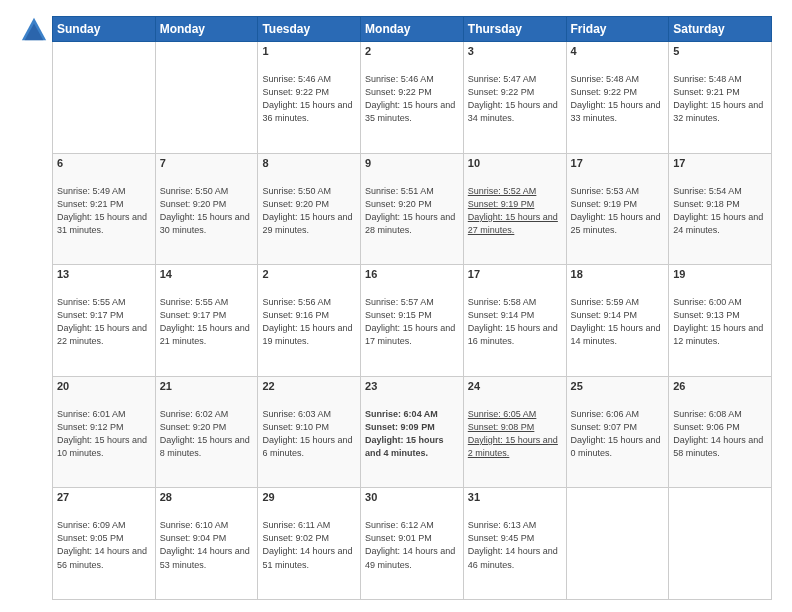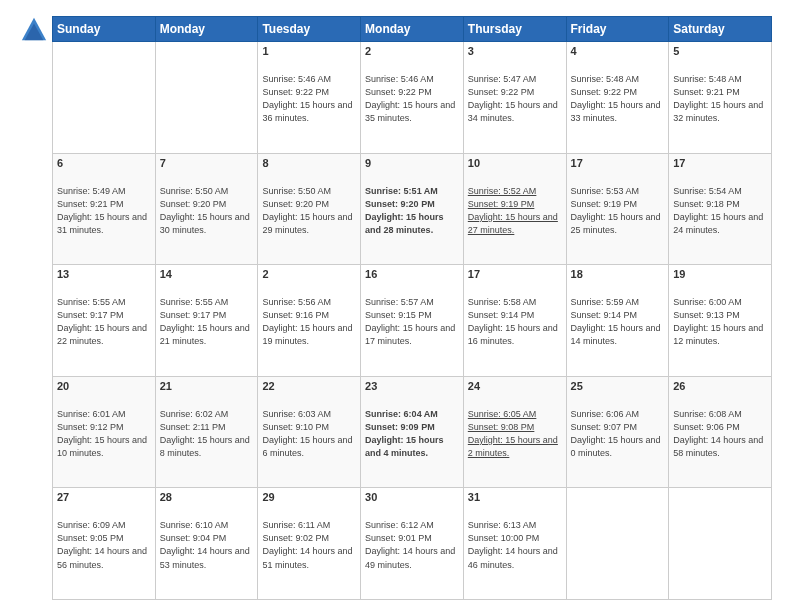"Sunrise: 5:51 AM" div.day-info { font-weight: bold -> none }
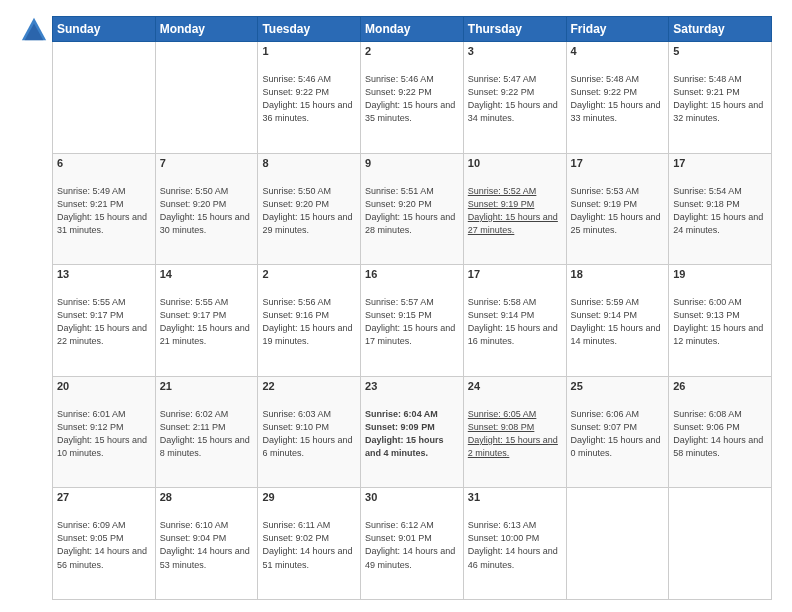"Sunrise: 6:02 AM" div.day-info { text: 2:11 -> 9:20 }
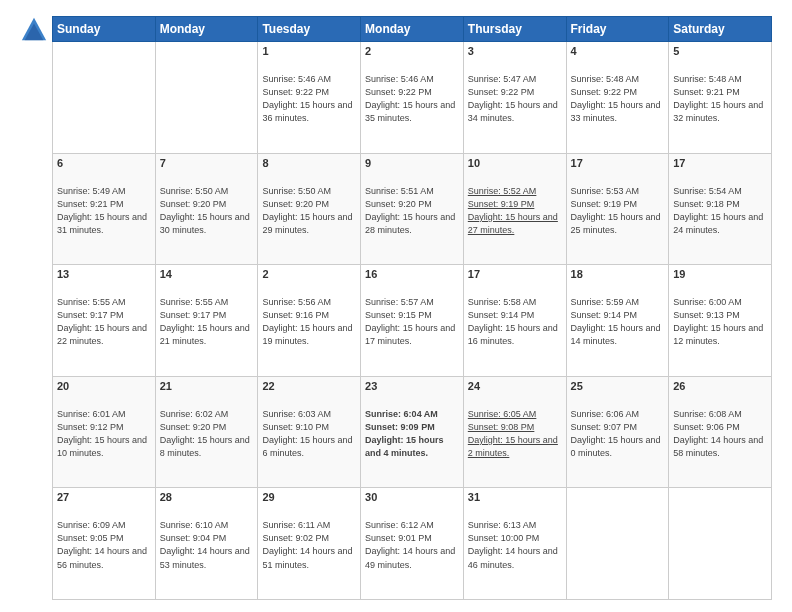"Sunrise: 6:13 AM" div.day-info { text: 10:00 -> 9:45 }
